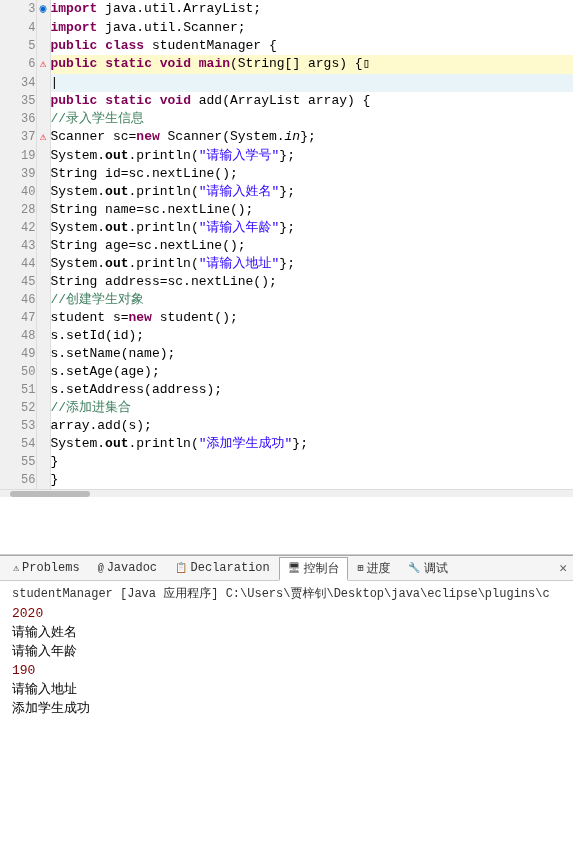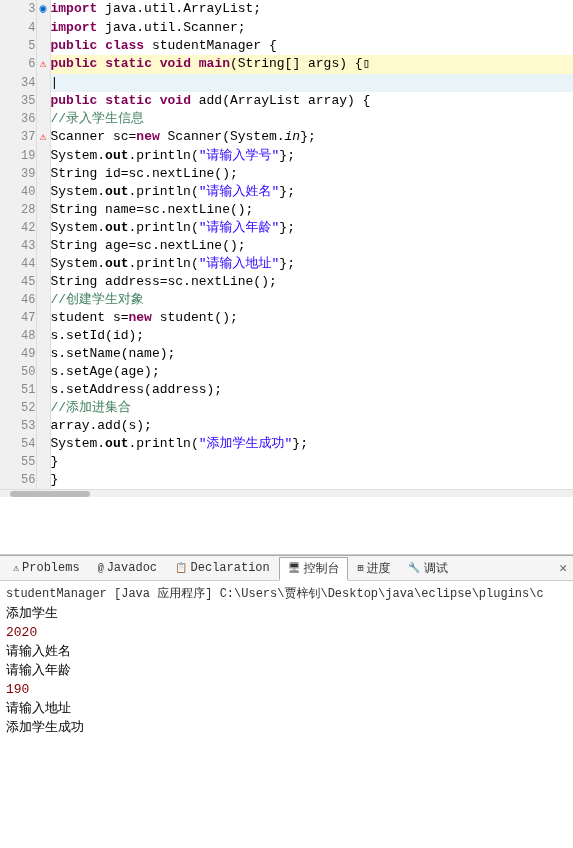"studentManager [Java 应用程序]" .console-area { padding: 4px 6px -> 4px 12px }
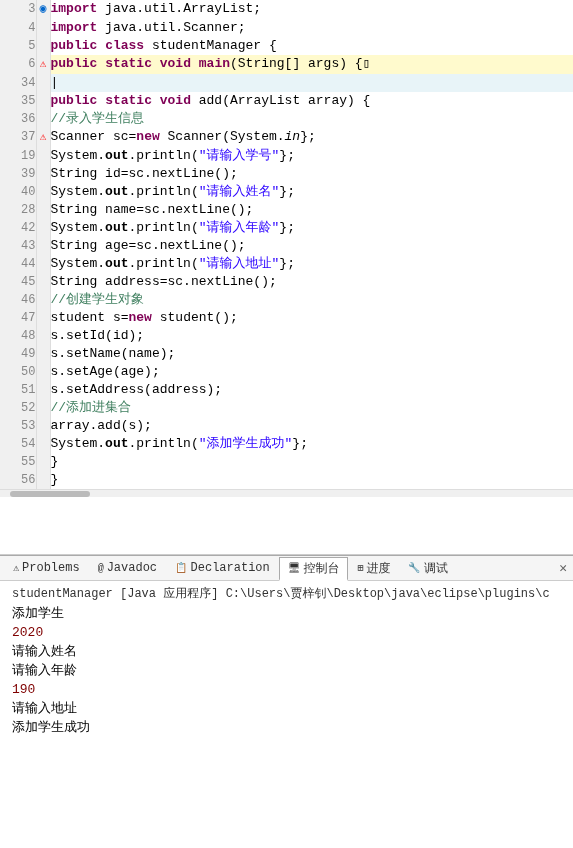"添加学生" div.console-line { html: <div>添加学生</div> -> none }
